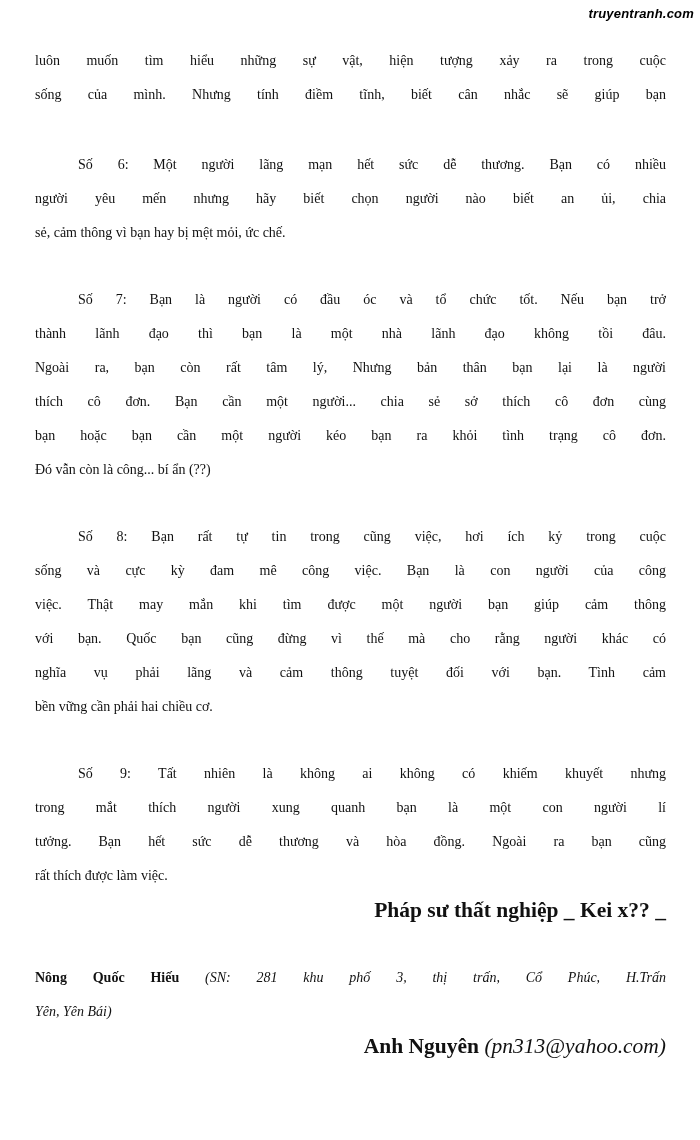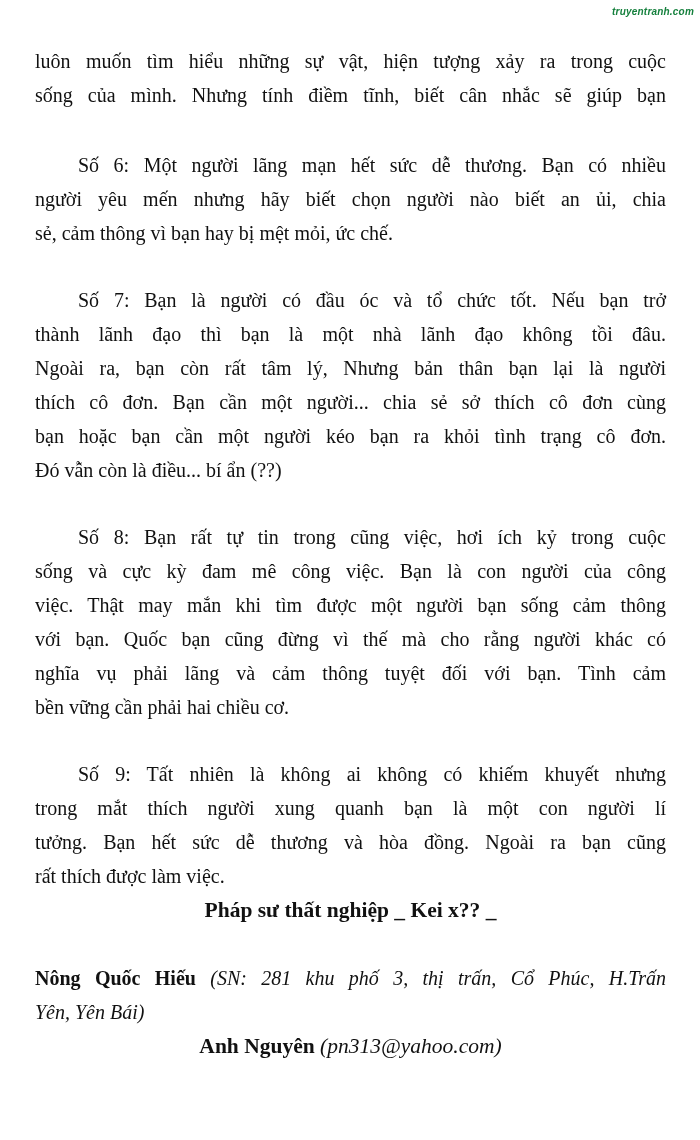"truyentranh.com" .watermark { color: #15803d -> #000000; font-size: 10px -> 13px }
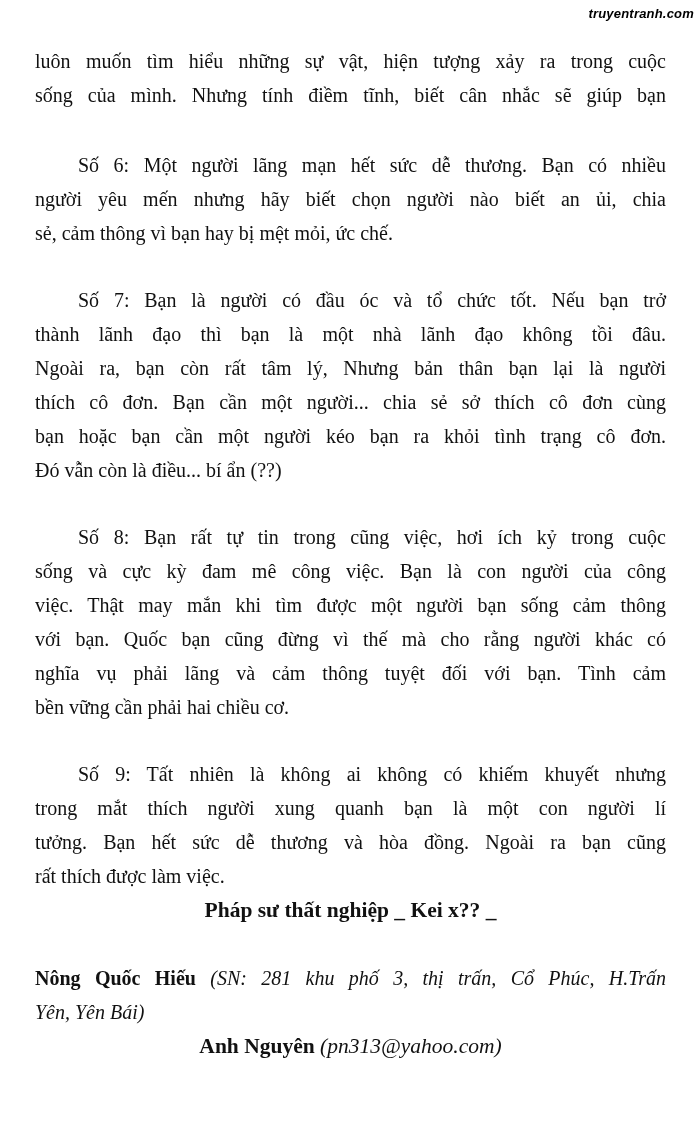"luôn muốn tìm hiểu những" .line { font-size: 20px -> 14px }
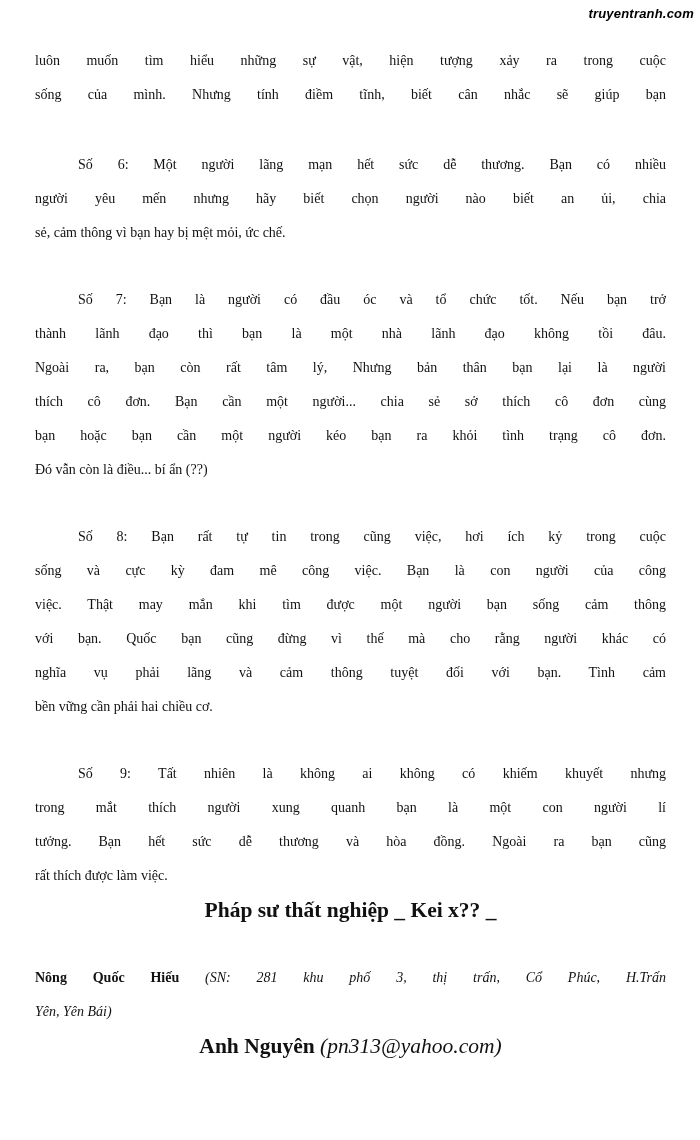"Đó vẫn còn là điều..." span.line { text: điều -> công }
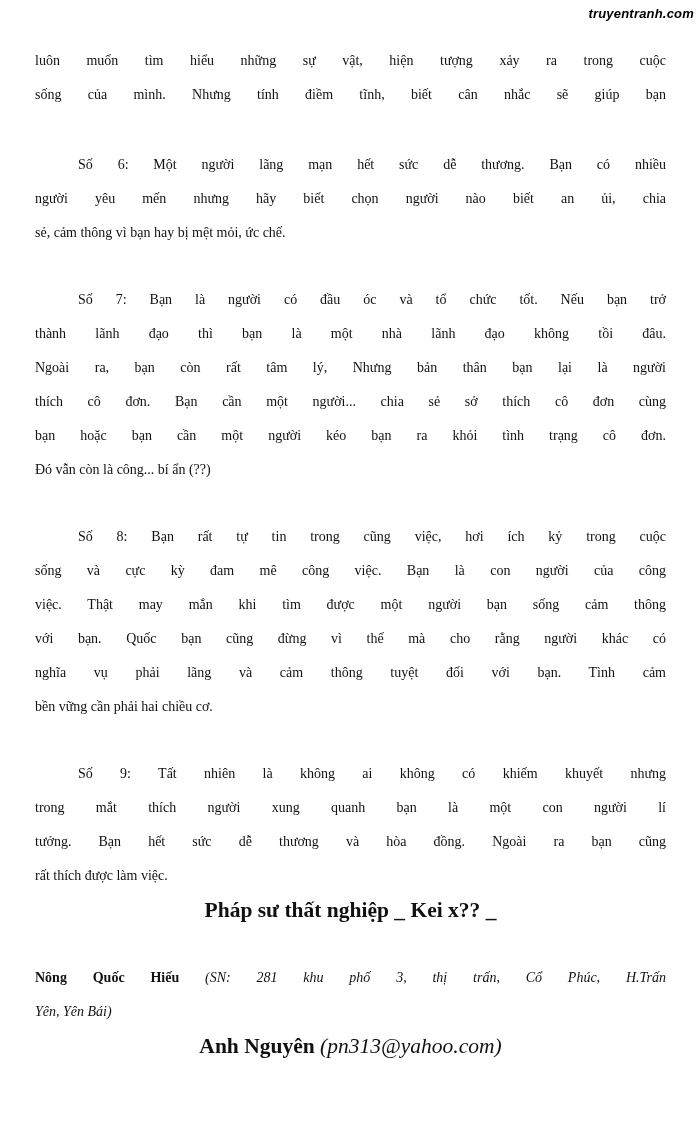"việc. Thật may mắn khi" span.line { text: sống -> giúp }
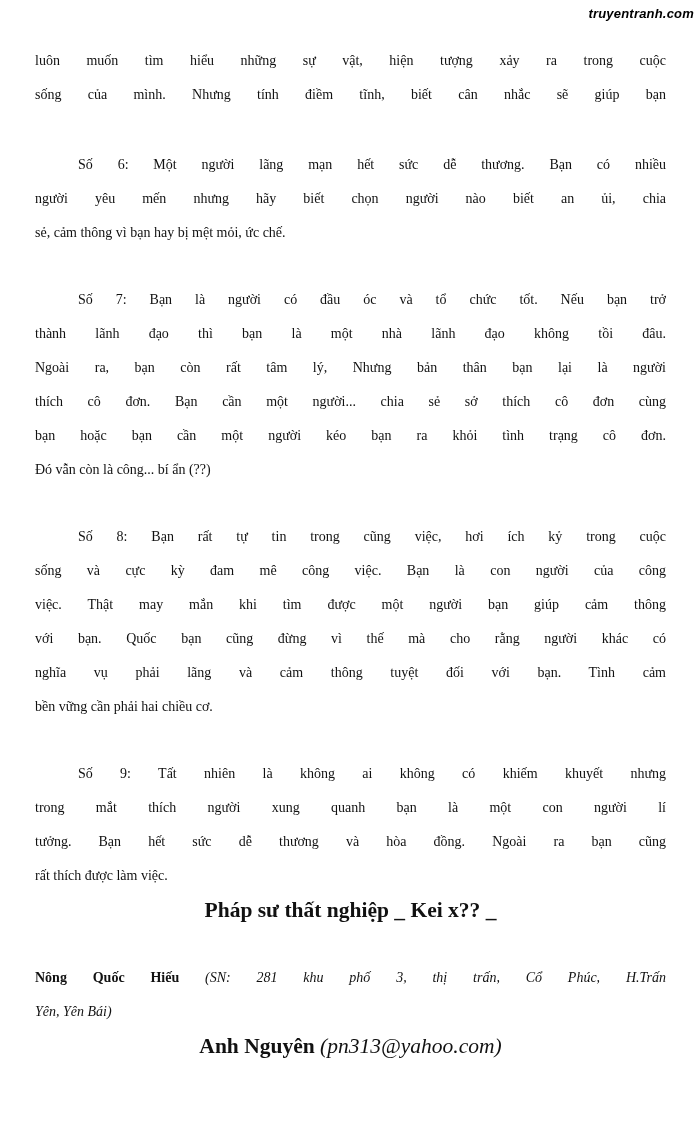"Pháp sư thất nghiệp _" .sig { text-align: center -> right }
